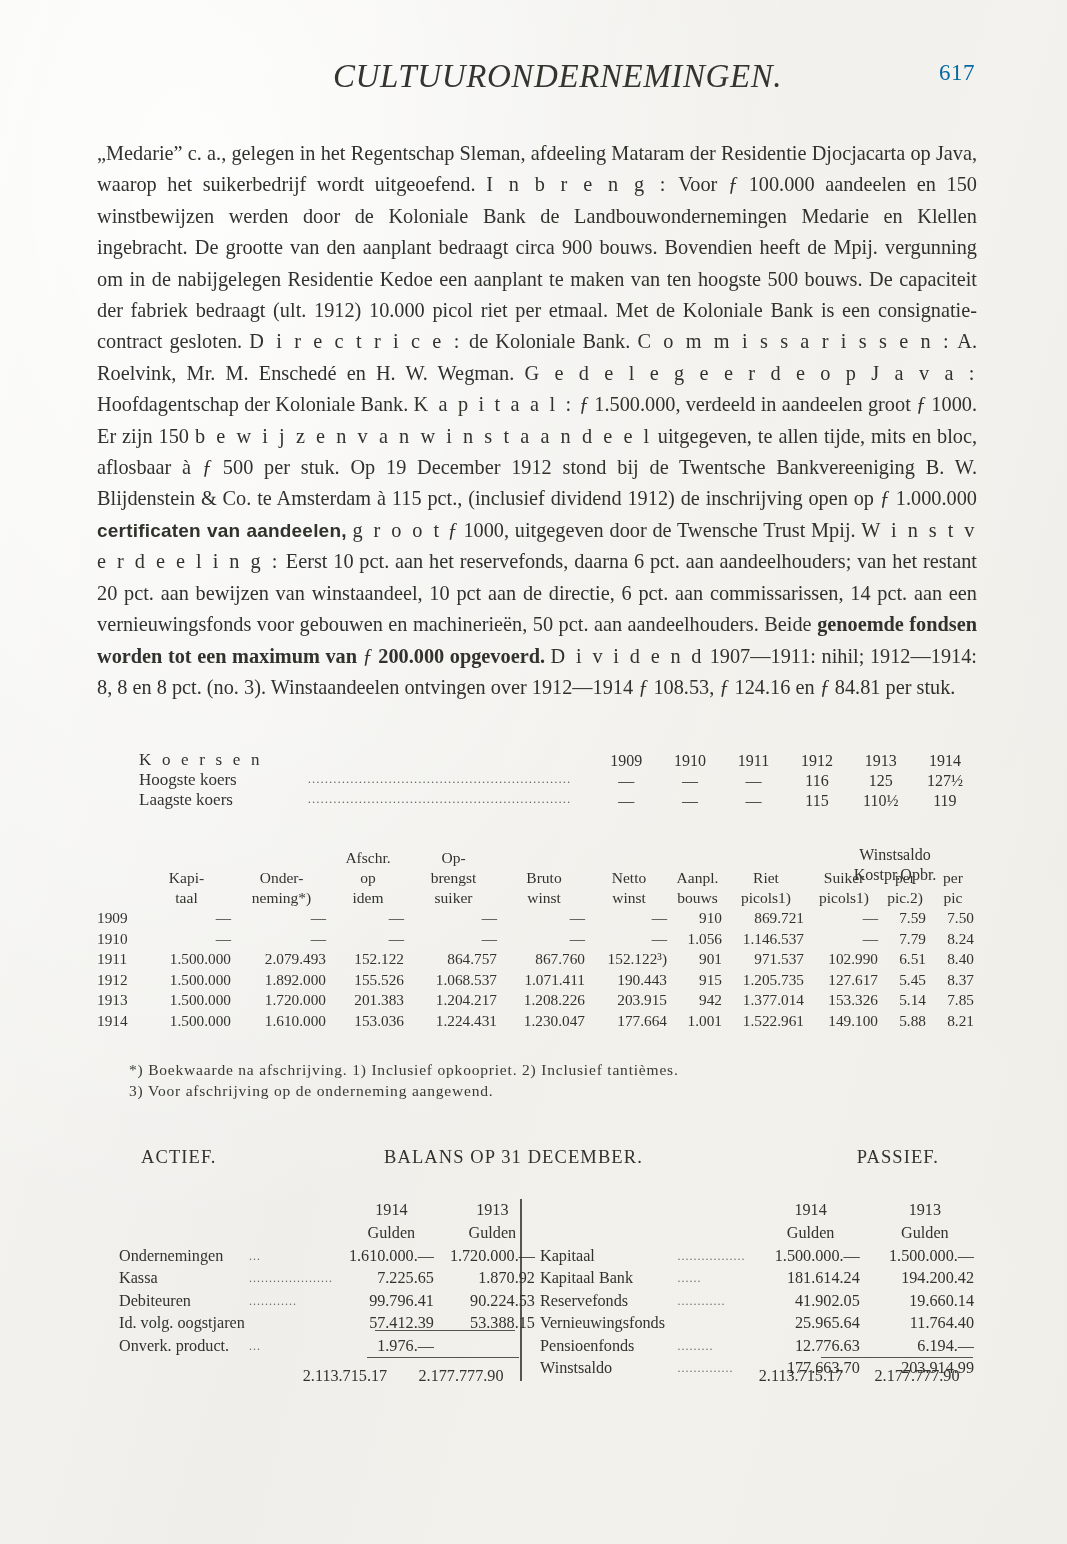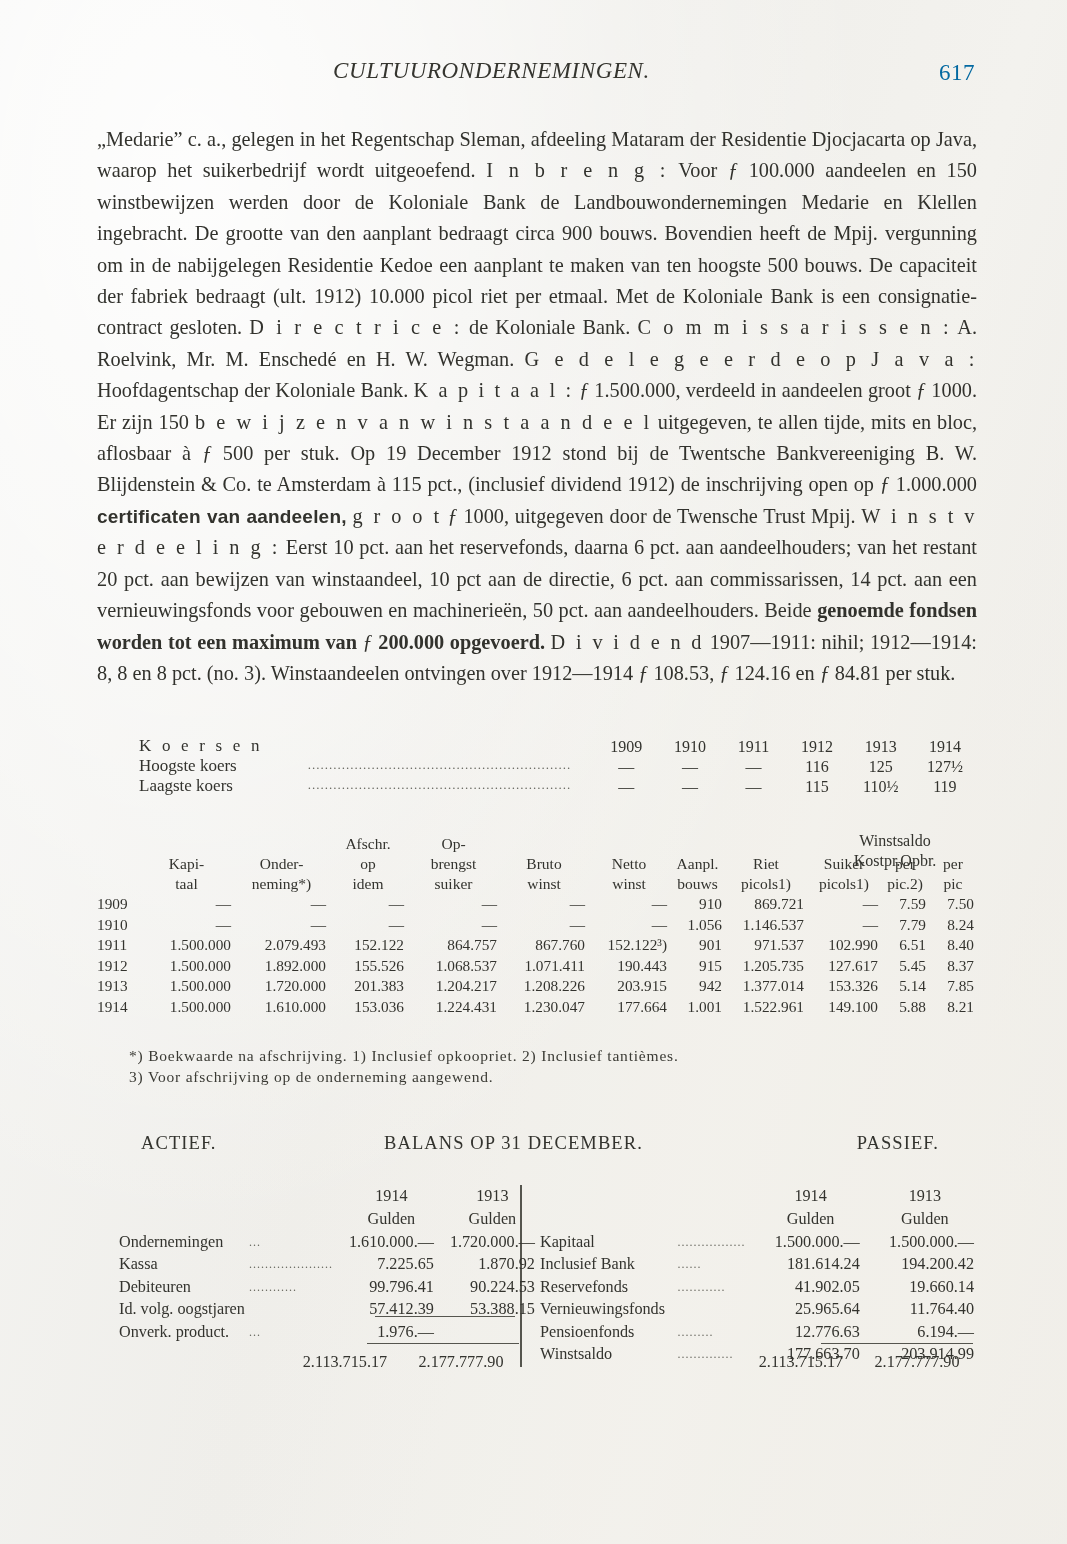"CULTUURONDERNEMINGEN." .runhead .title { font-size: 23px -> 33px }
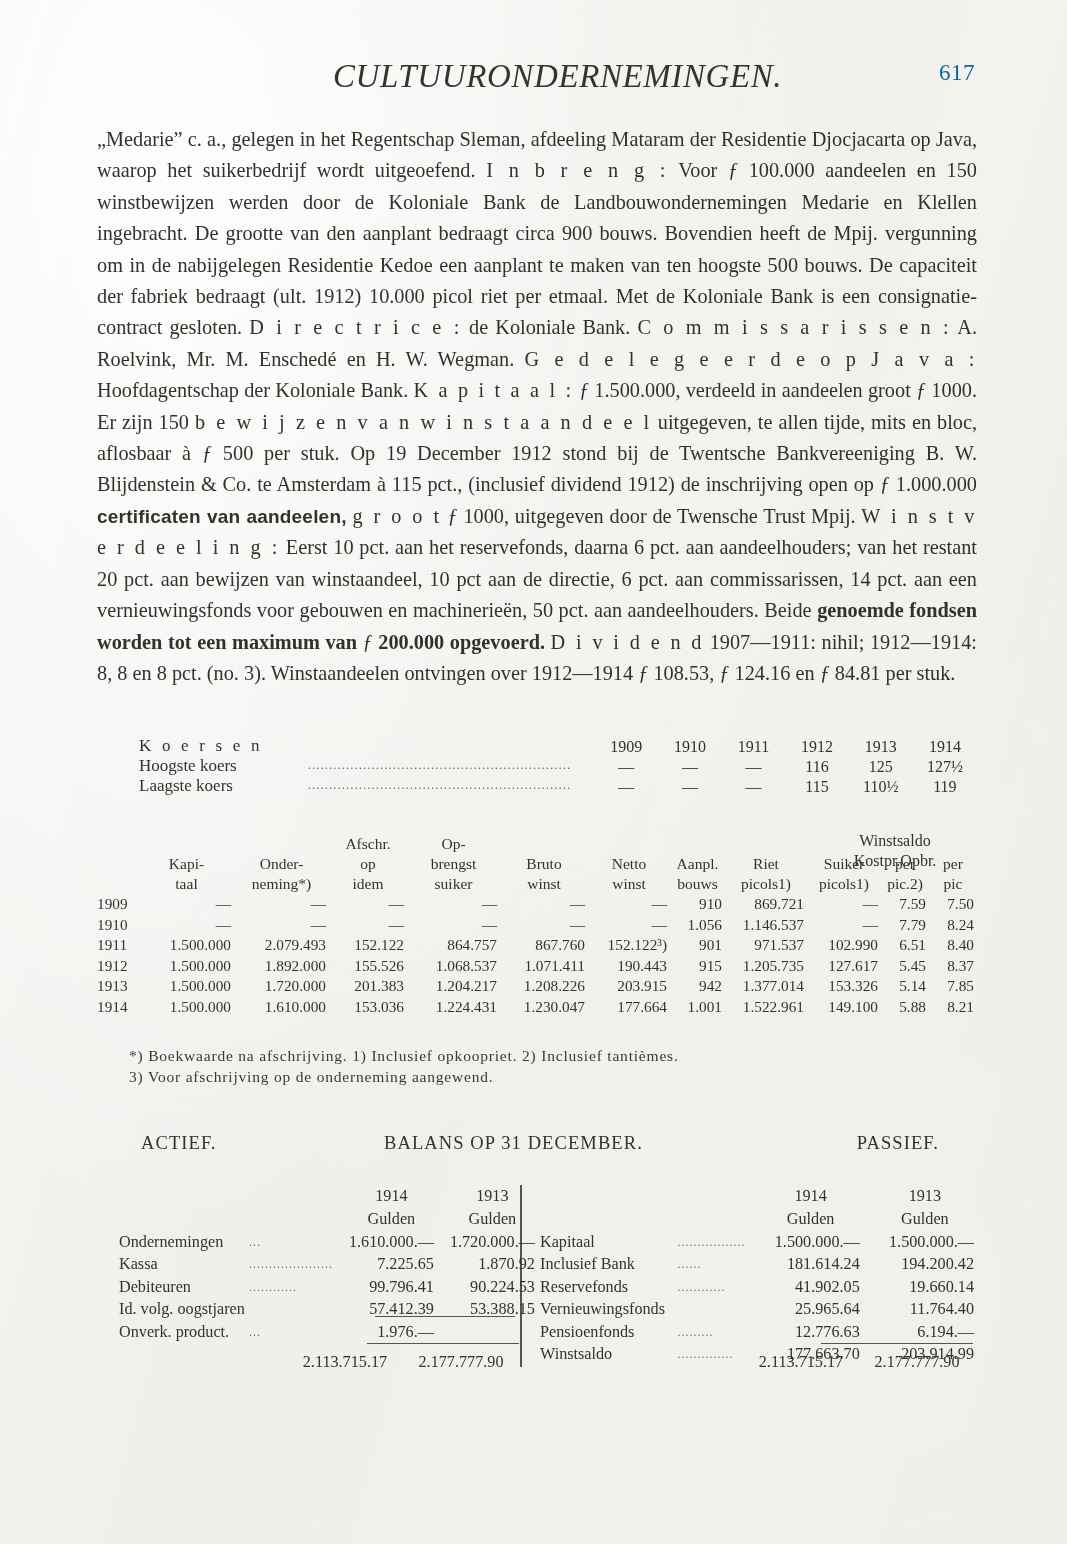"„Medarie” c. a., gelegen in" .prose { margin-top: 24px -> 38px }
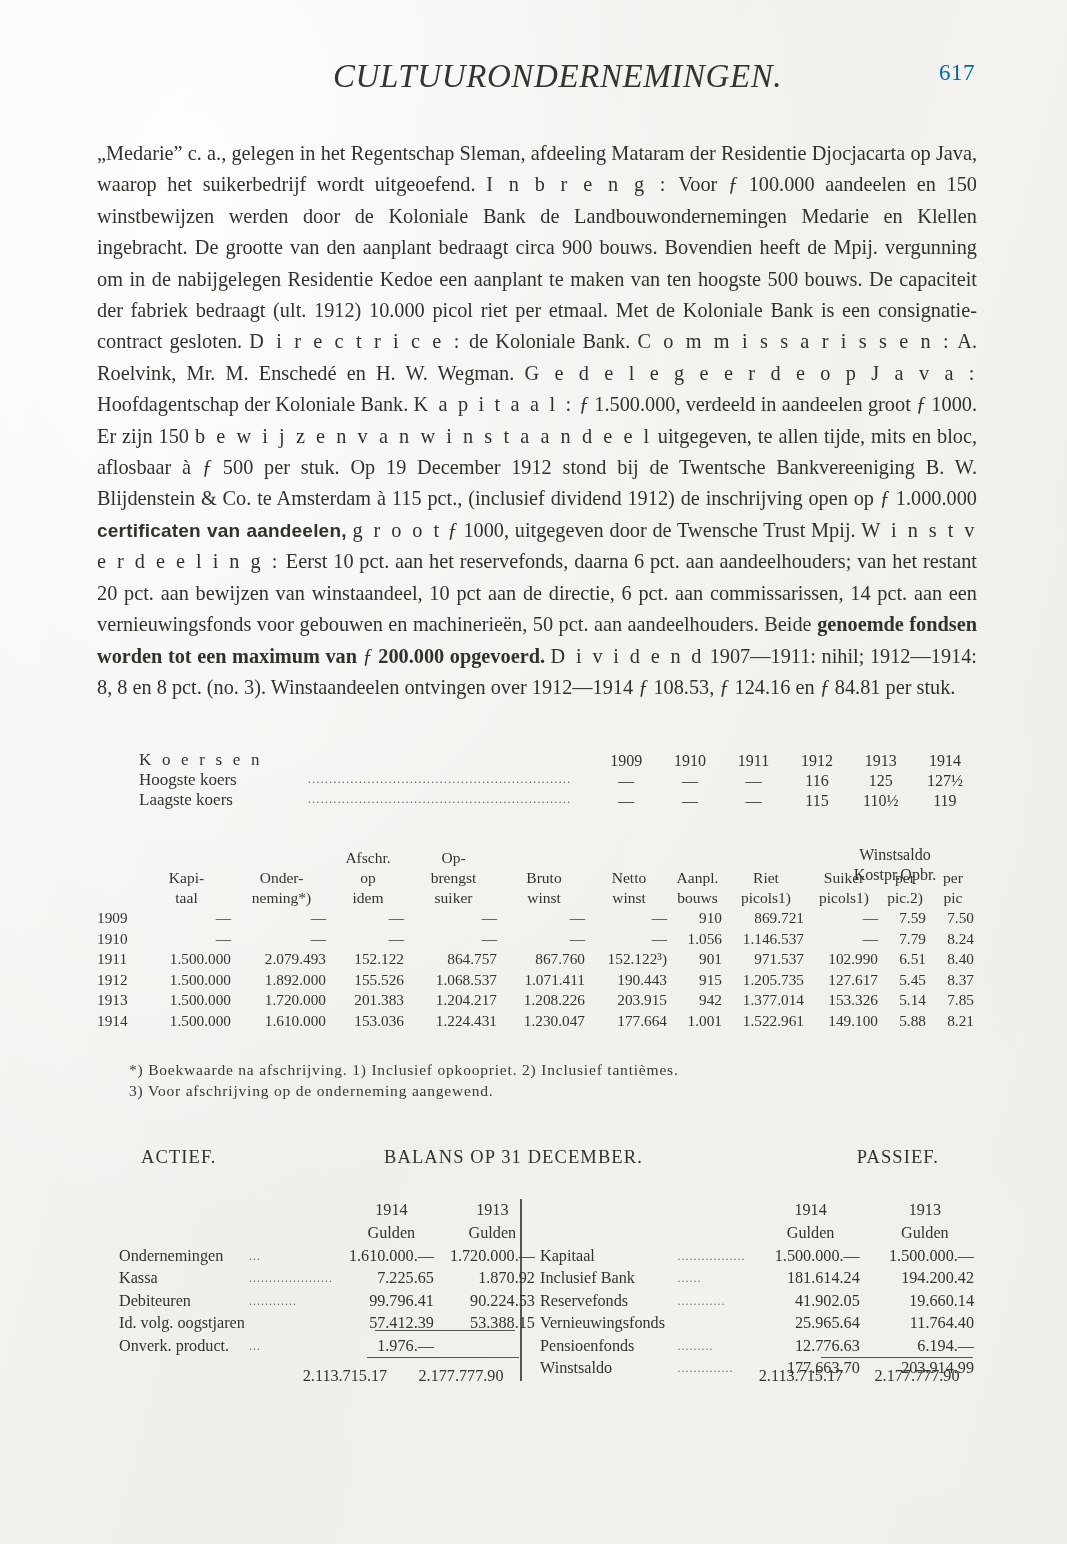"Inclusief Bank" td.name { text: Inclusief -> Kapitaal }
